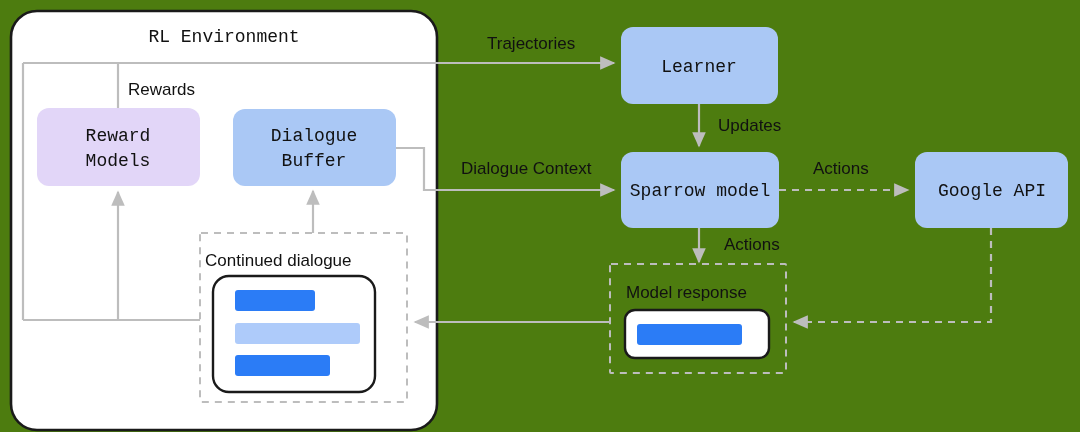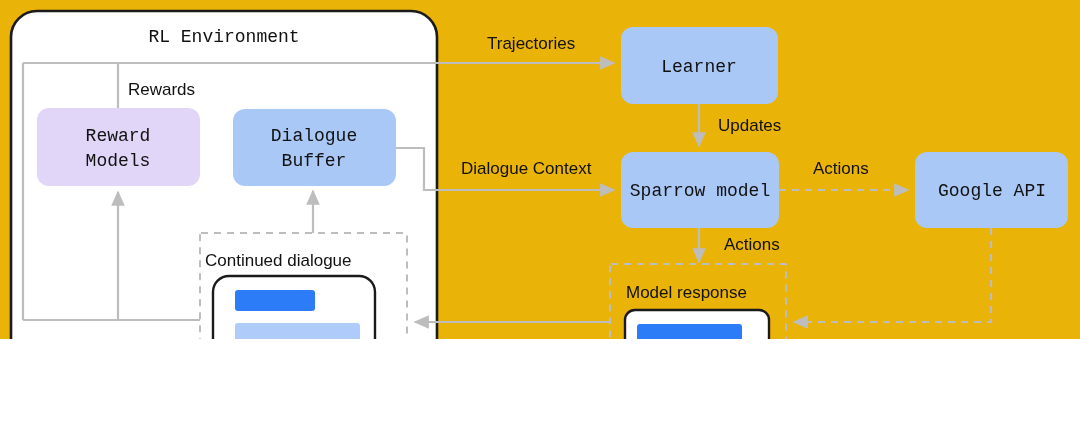"RL Environment" #stage { background: #eab308 -> #4d7c0f; height: 339px -> 432px }
